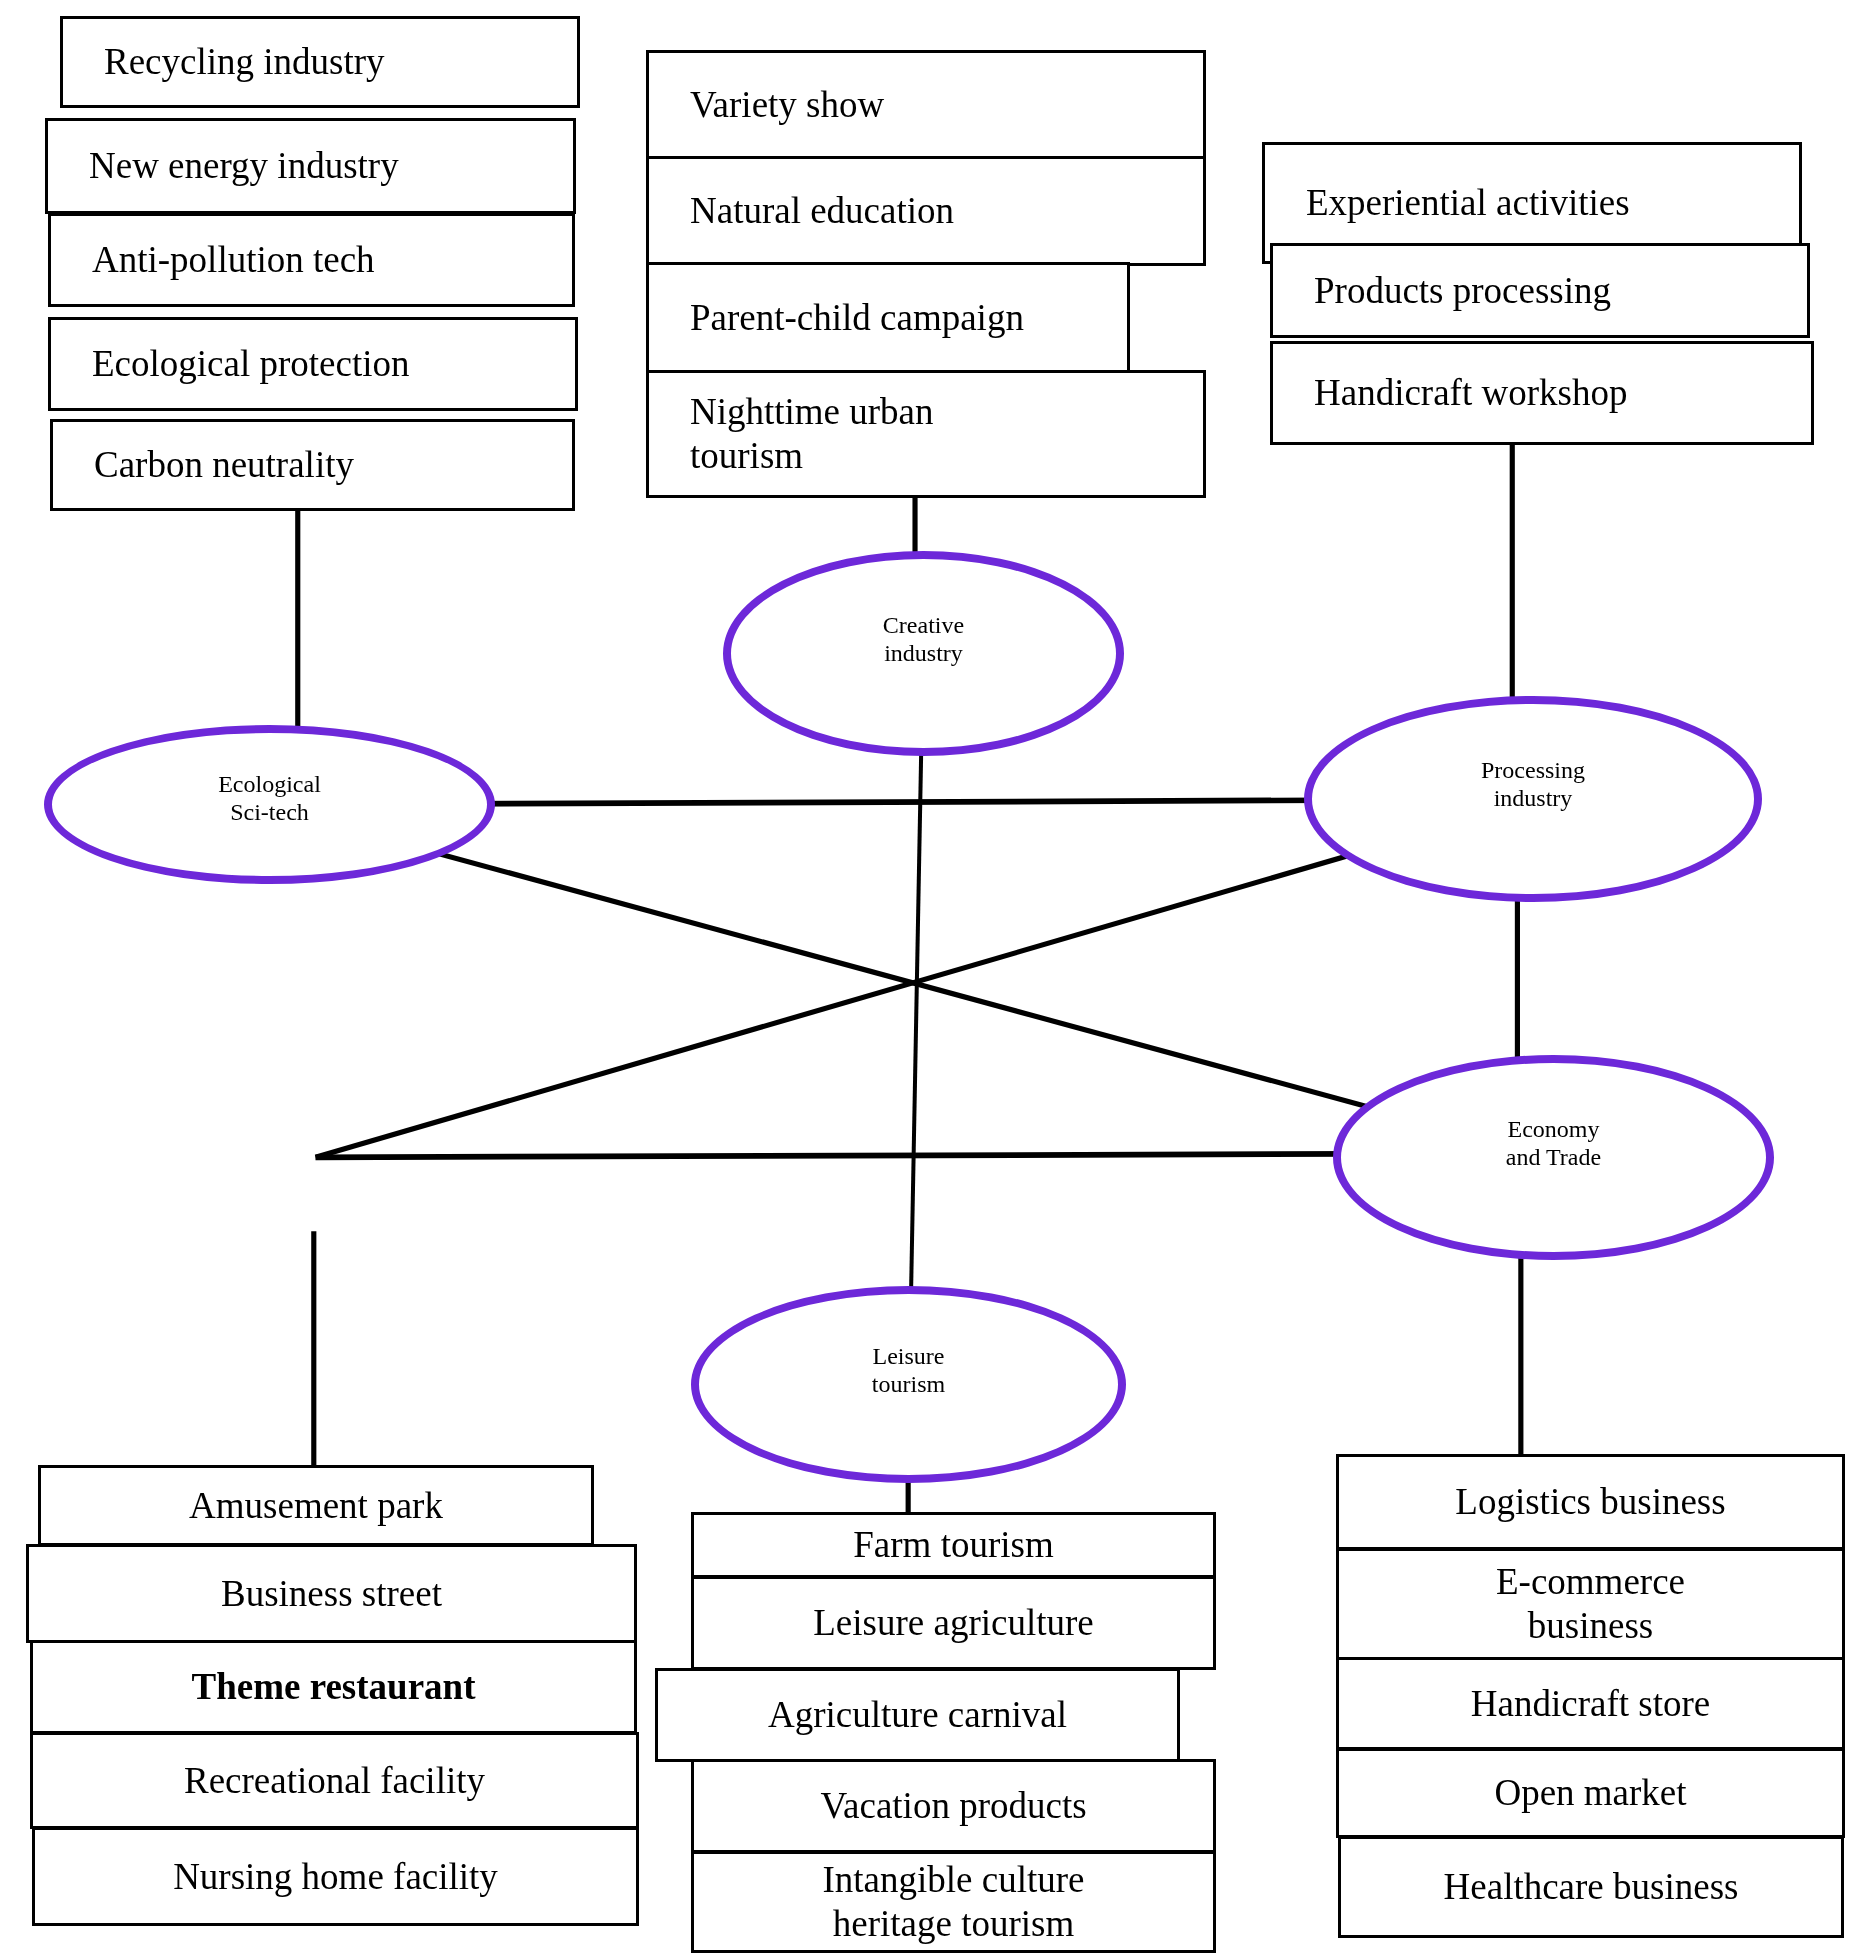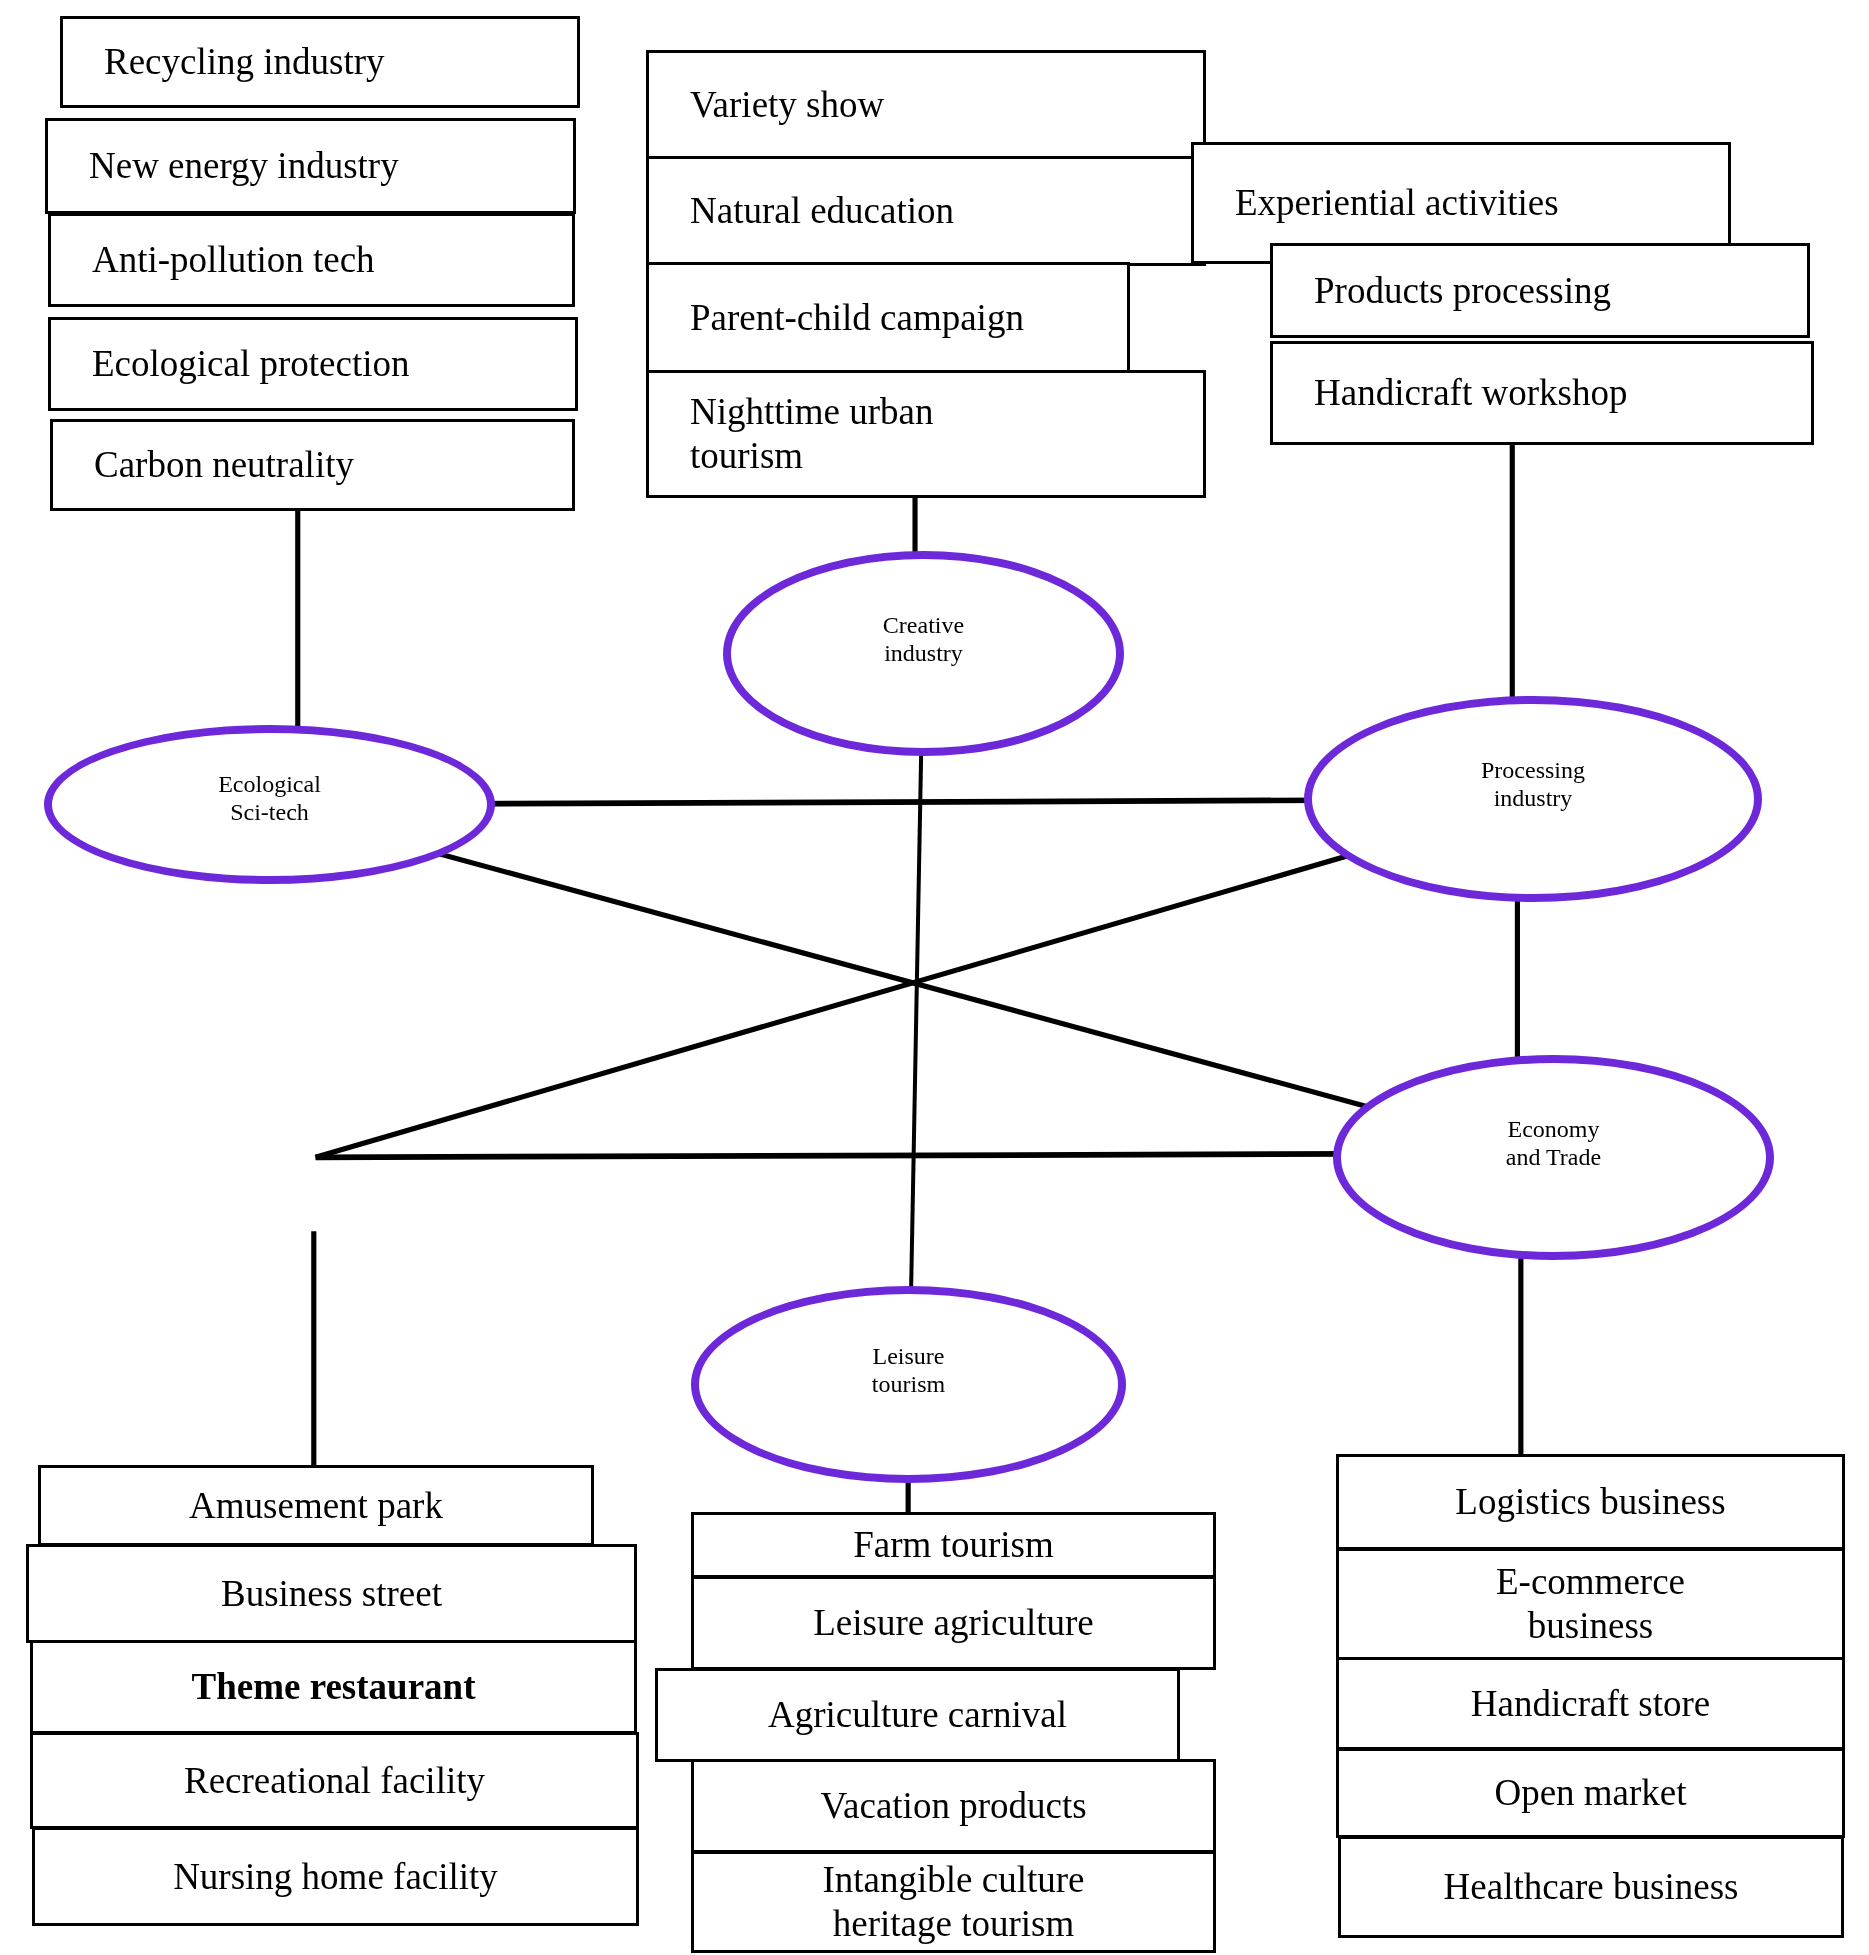"Experiential activities" div.box { left: 1191px -> 1262px }
